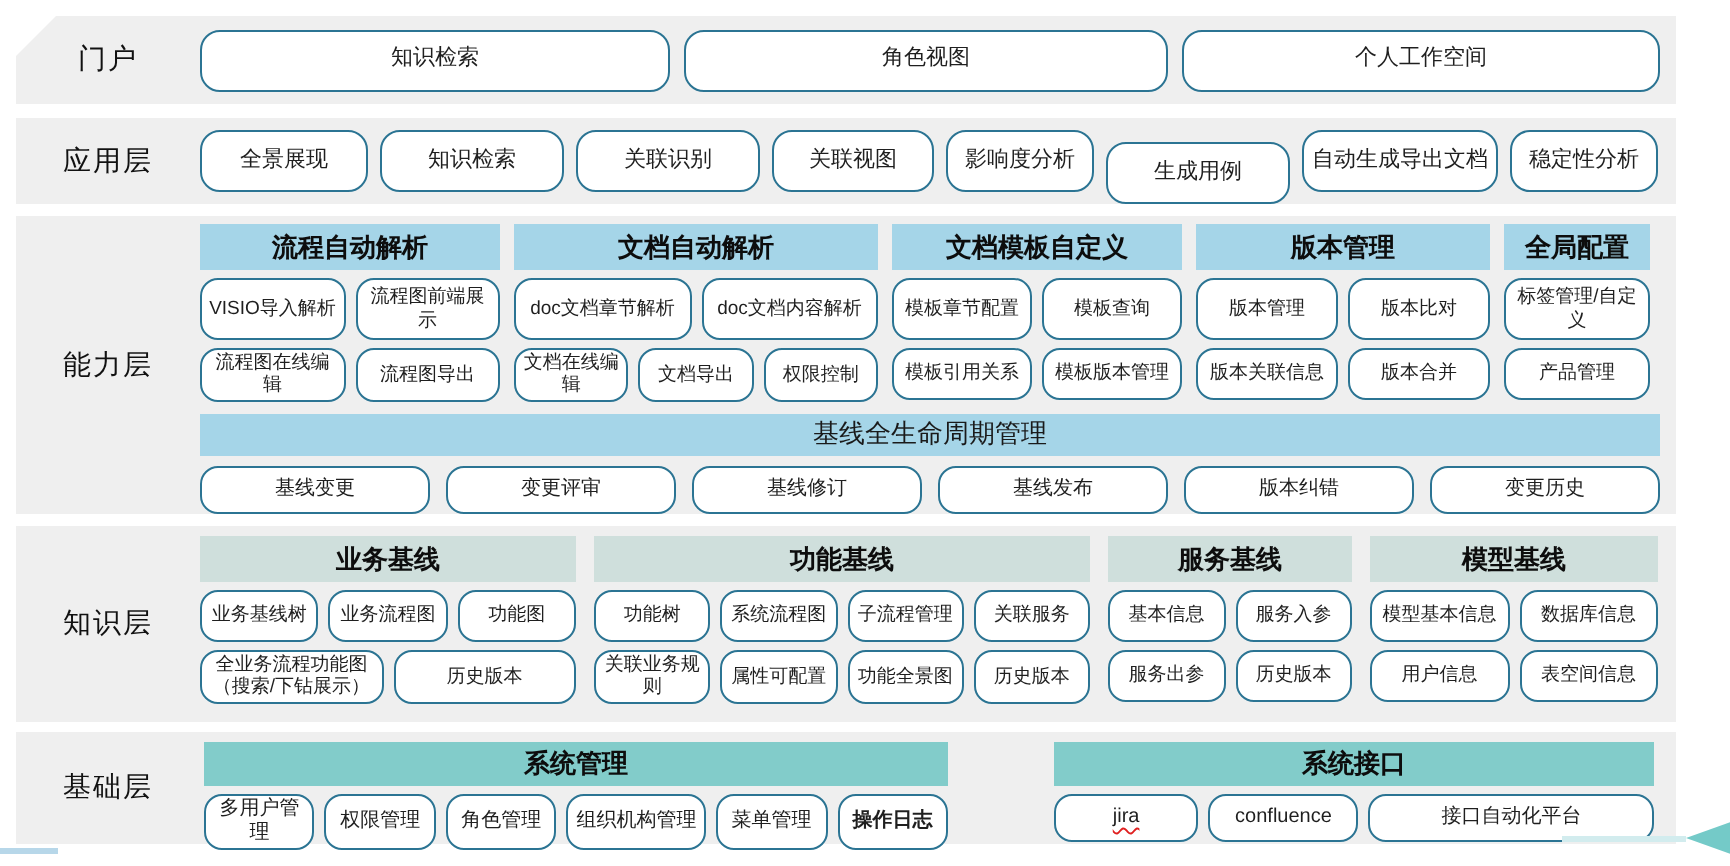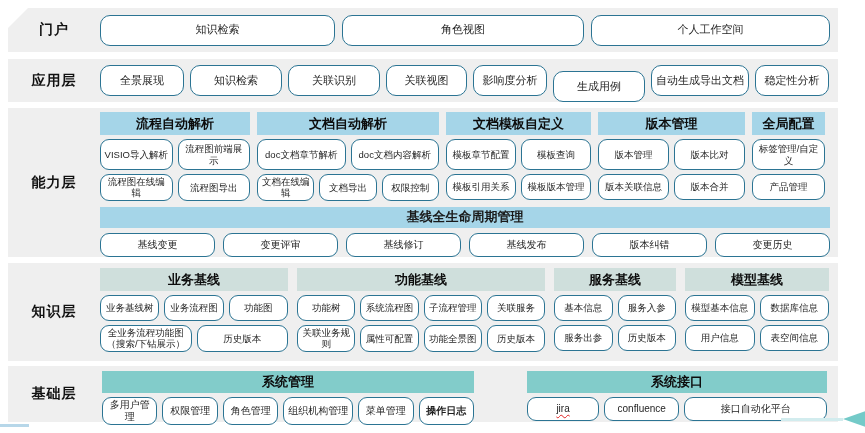"门户" .layer-label { font-weight: bold -> normal }
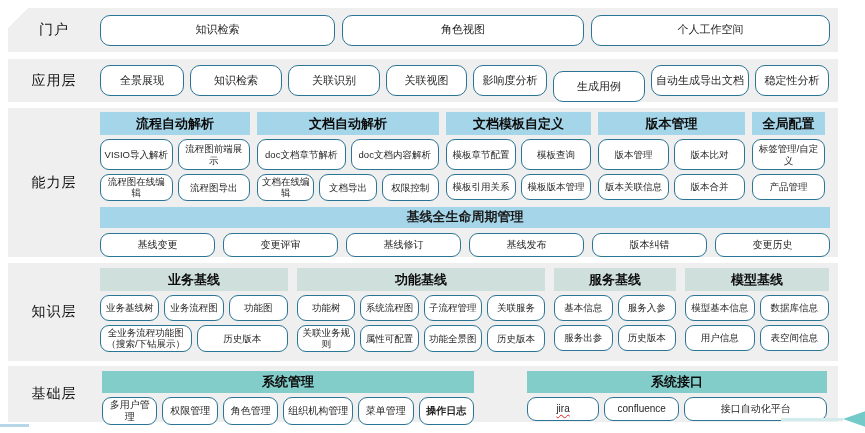"基线全生命周期管理" .baseline-hdr { font-weight: bold -> normal }
